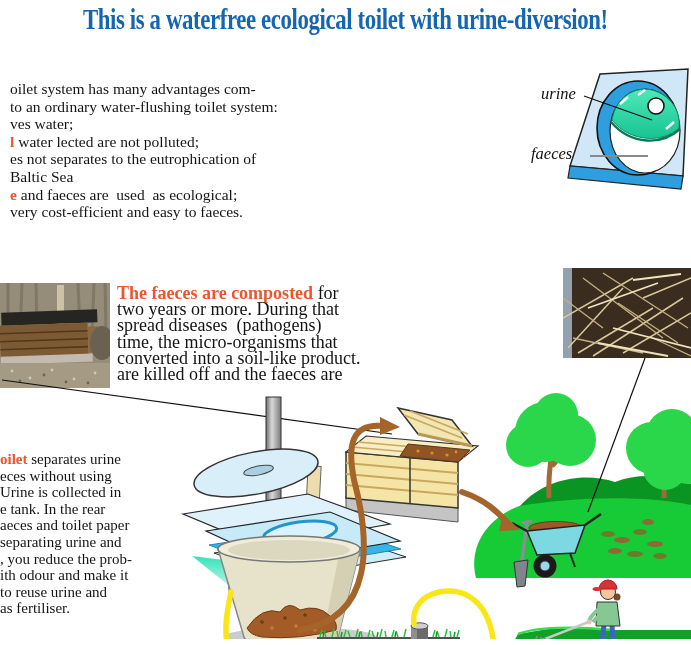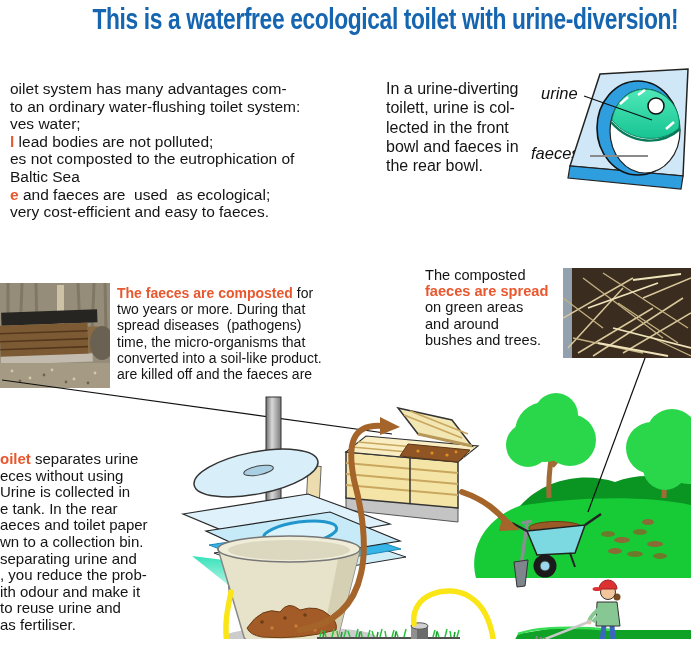"This is a waterfree ecological" .page { font-family: Liberation Sans, sans-serif -> Liberation Serif, serif }
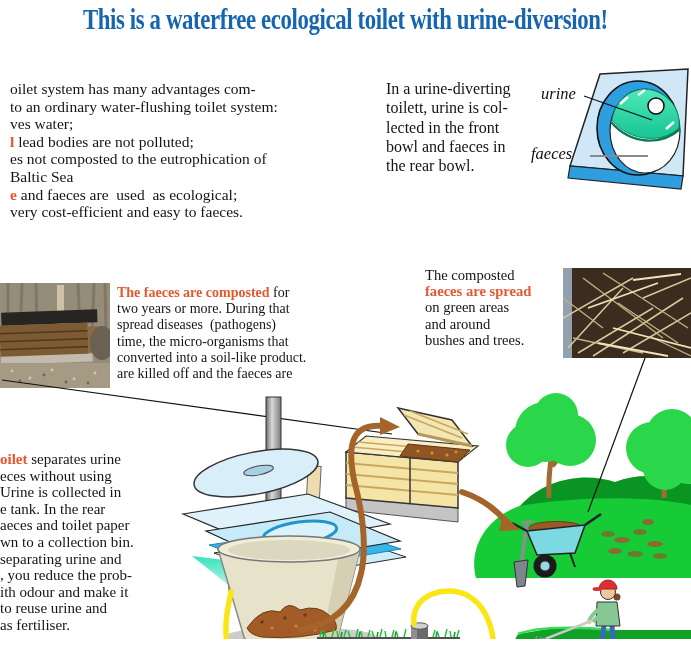"In a urine-diverting" div.tblock { html: <div> <div><span>In a urine-diverting</span></div> <div><span>toilett, urine is col-</span></div> <div><span>lected in the front</span></div> <div><span>bowl and faeces in</span></div> <div><span>the rear bowl.</span></div> </div> -> none }
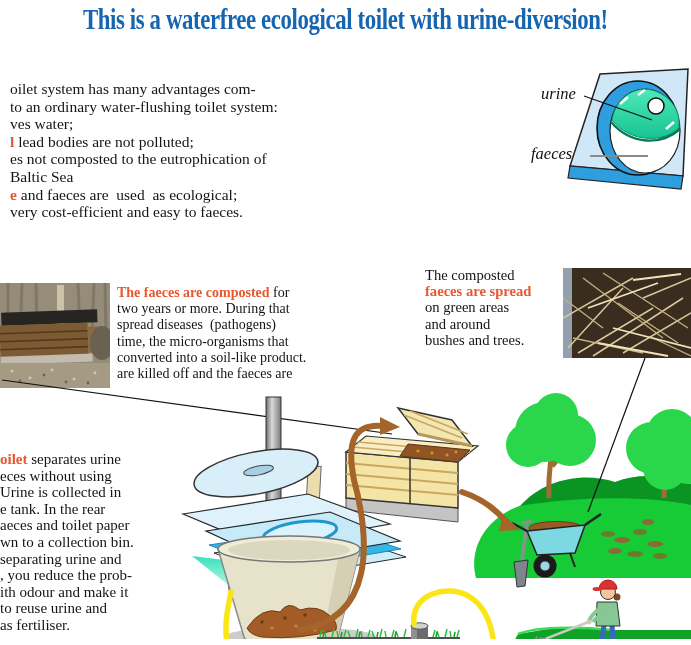"lead bodies are not polluted;" span { text: lead bodies -> water lected }
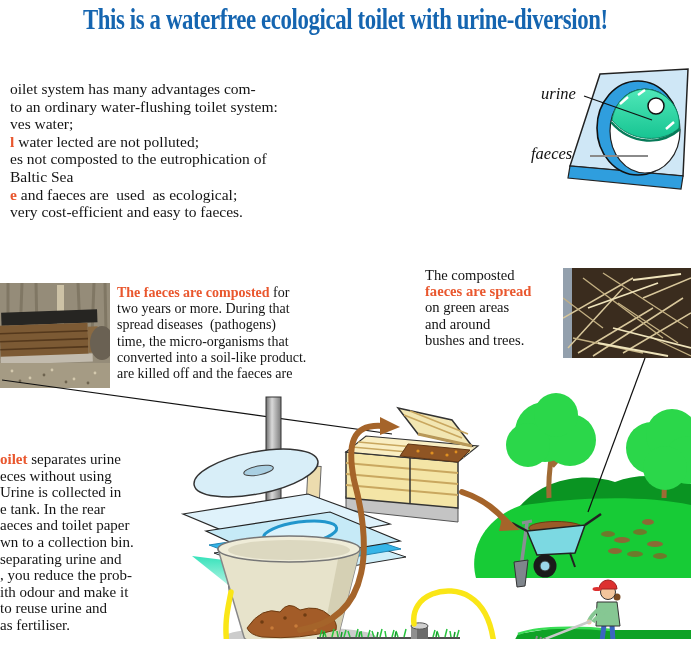"es not composted to the" span { text: composted -> separates }
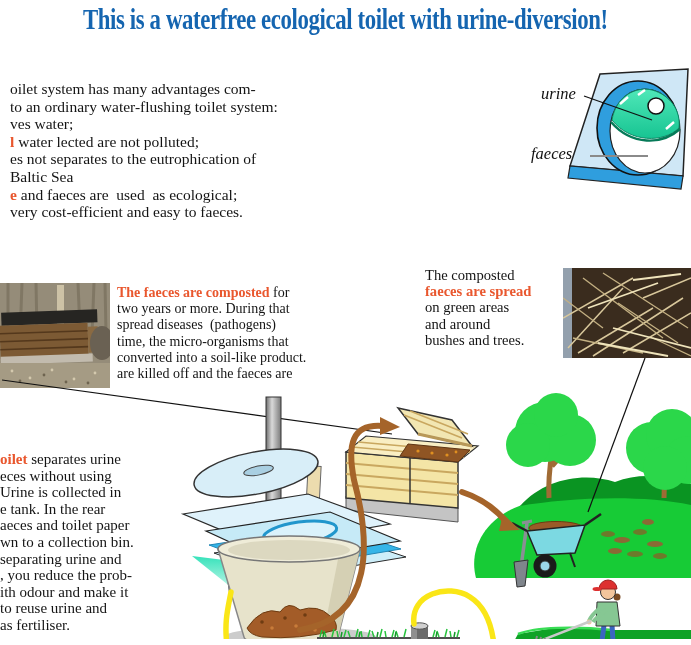"The composted" div.tblock { html: <div> <div><span>The composted</span></div> <div><span>faeces are spread</span></div> <div><span>on green areas</span></div> <div><span>and around</span></div> <div><span>bushes and trees.</span></div> </div> -> none }
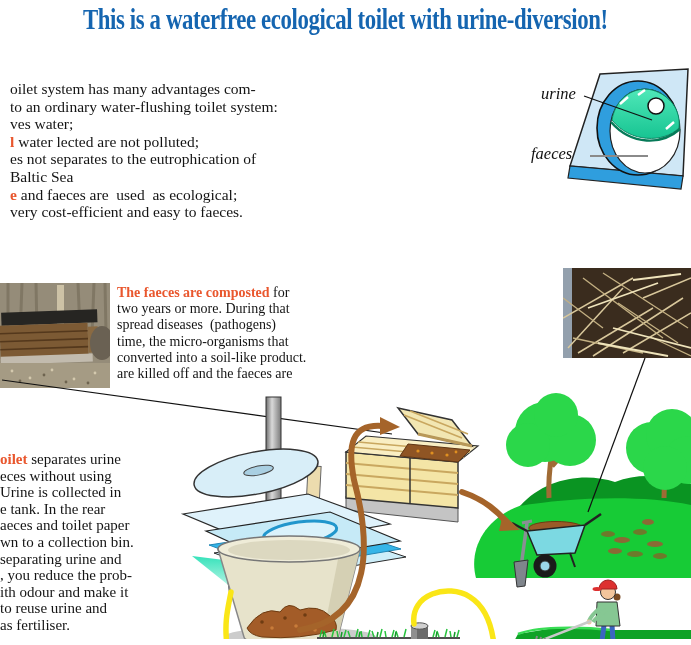"The faeces are composted for" .comp { font-size: 14px -> 18px }
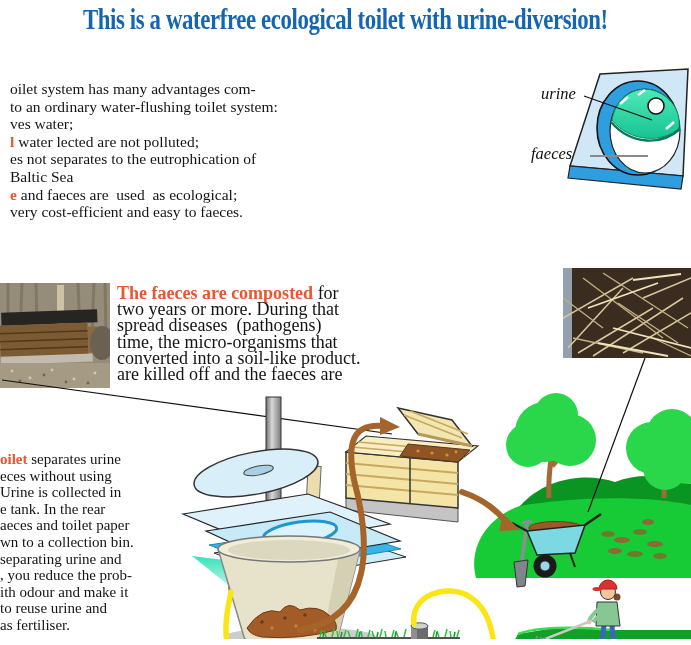"wn to a collection bin." div.line { html: <div><span>wn to a collection bin.</span></div> -> none }
